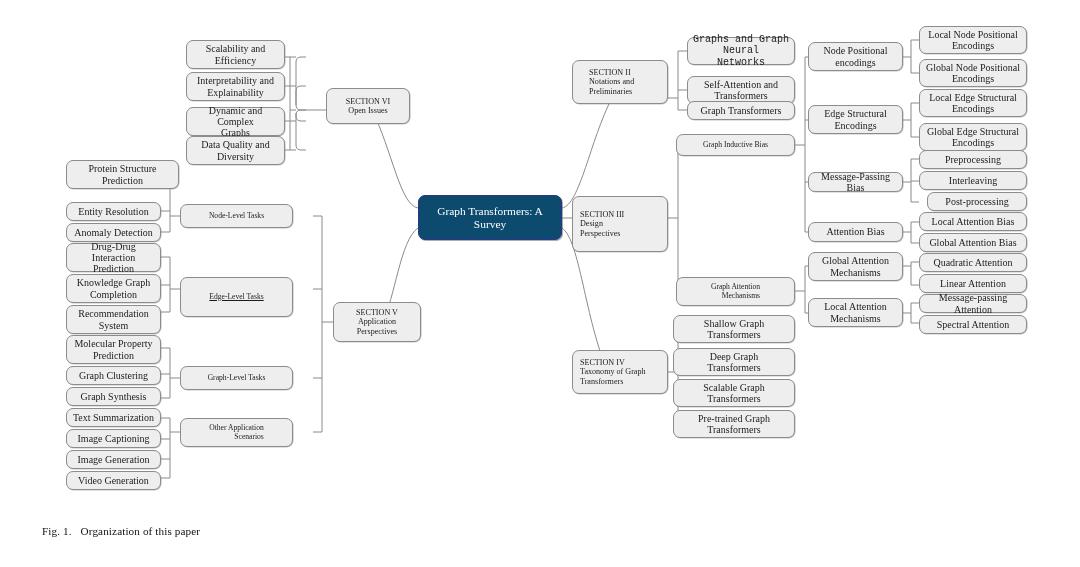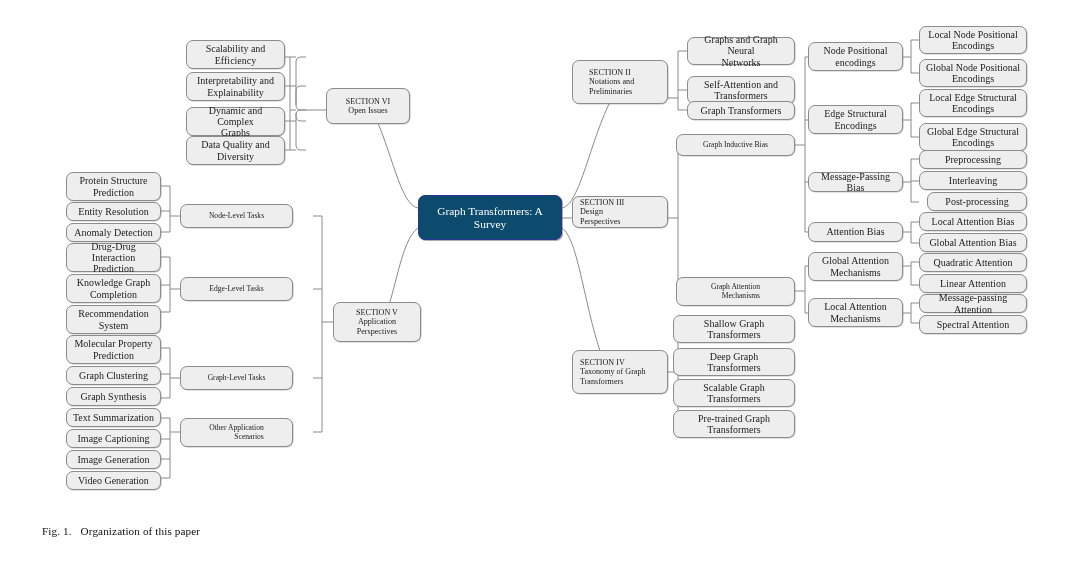"Graphs and Graph Neural" div.node { font-family: none -> Liberation Mono, monospace }
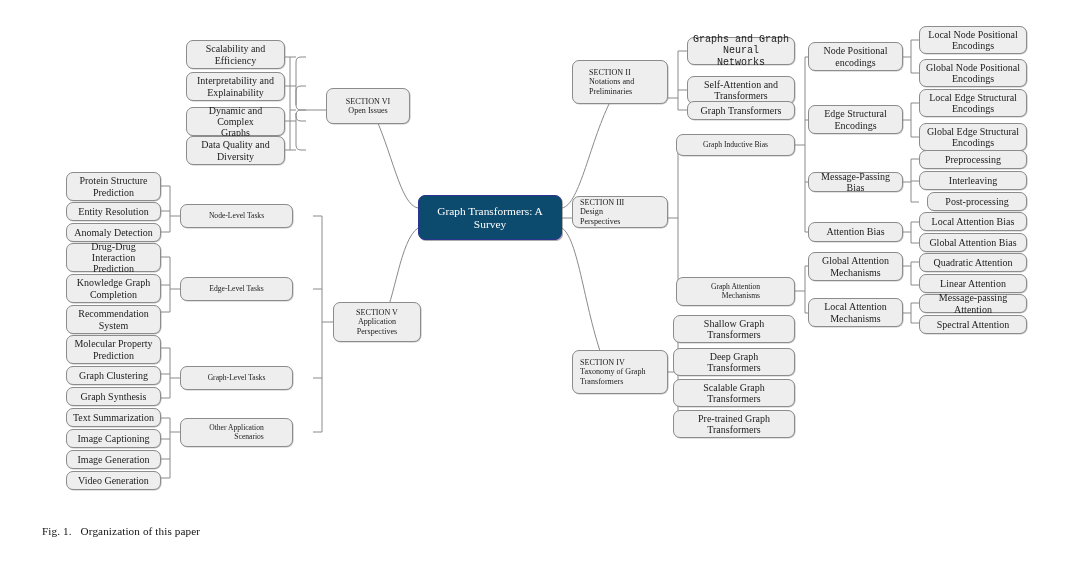"Protein Structure" div.node { top: 172px -> 160px; width: 95px -> 113px }
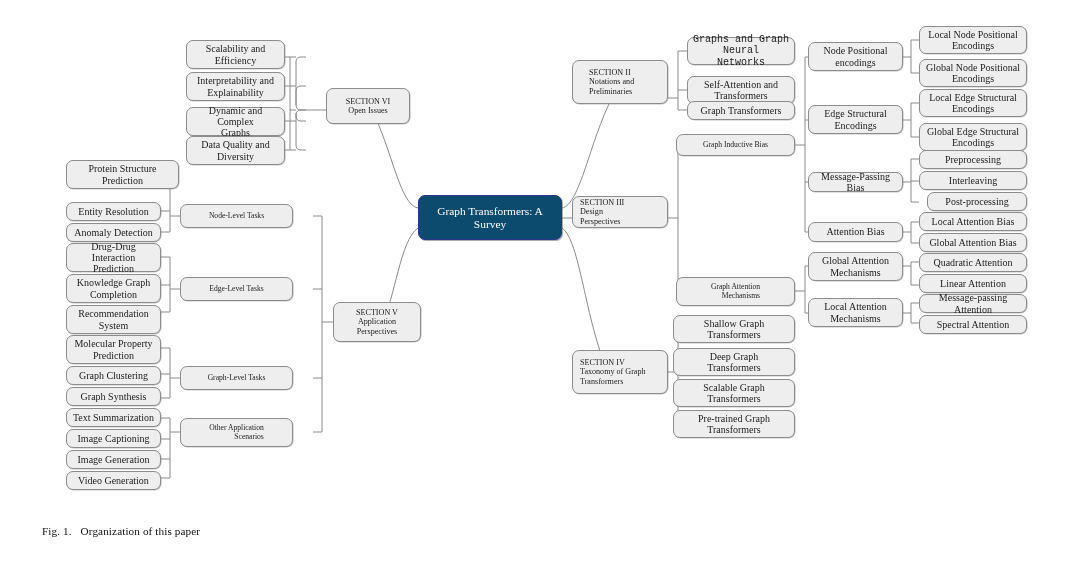"SECTION III" div.node { height: 32px -> 56px }
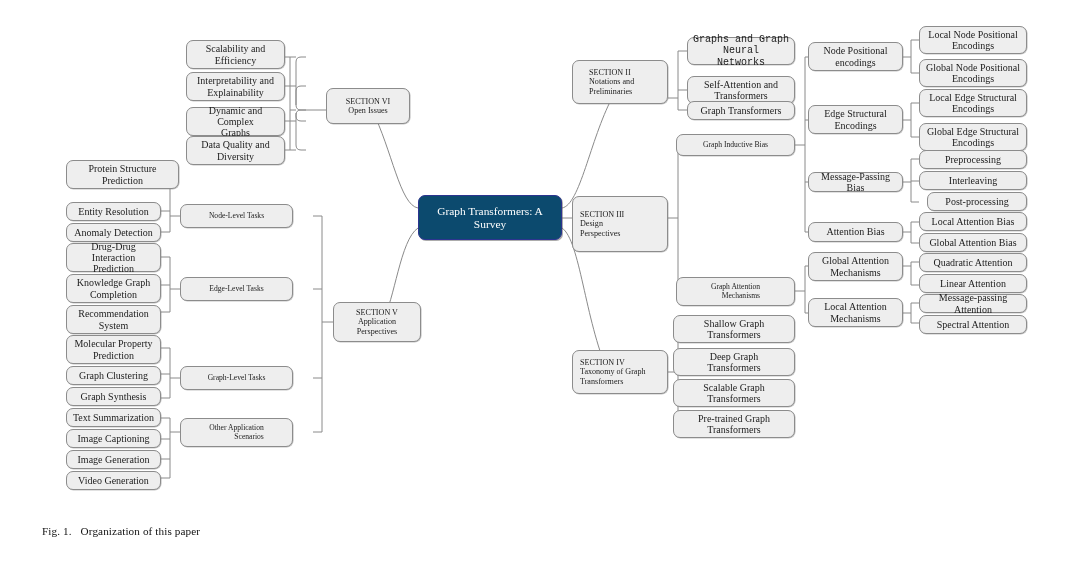"Edge-Level Tasks" div.node { height: 24px -> 40px; text-decoration: none -> underline }
